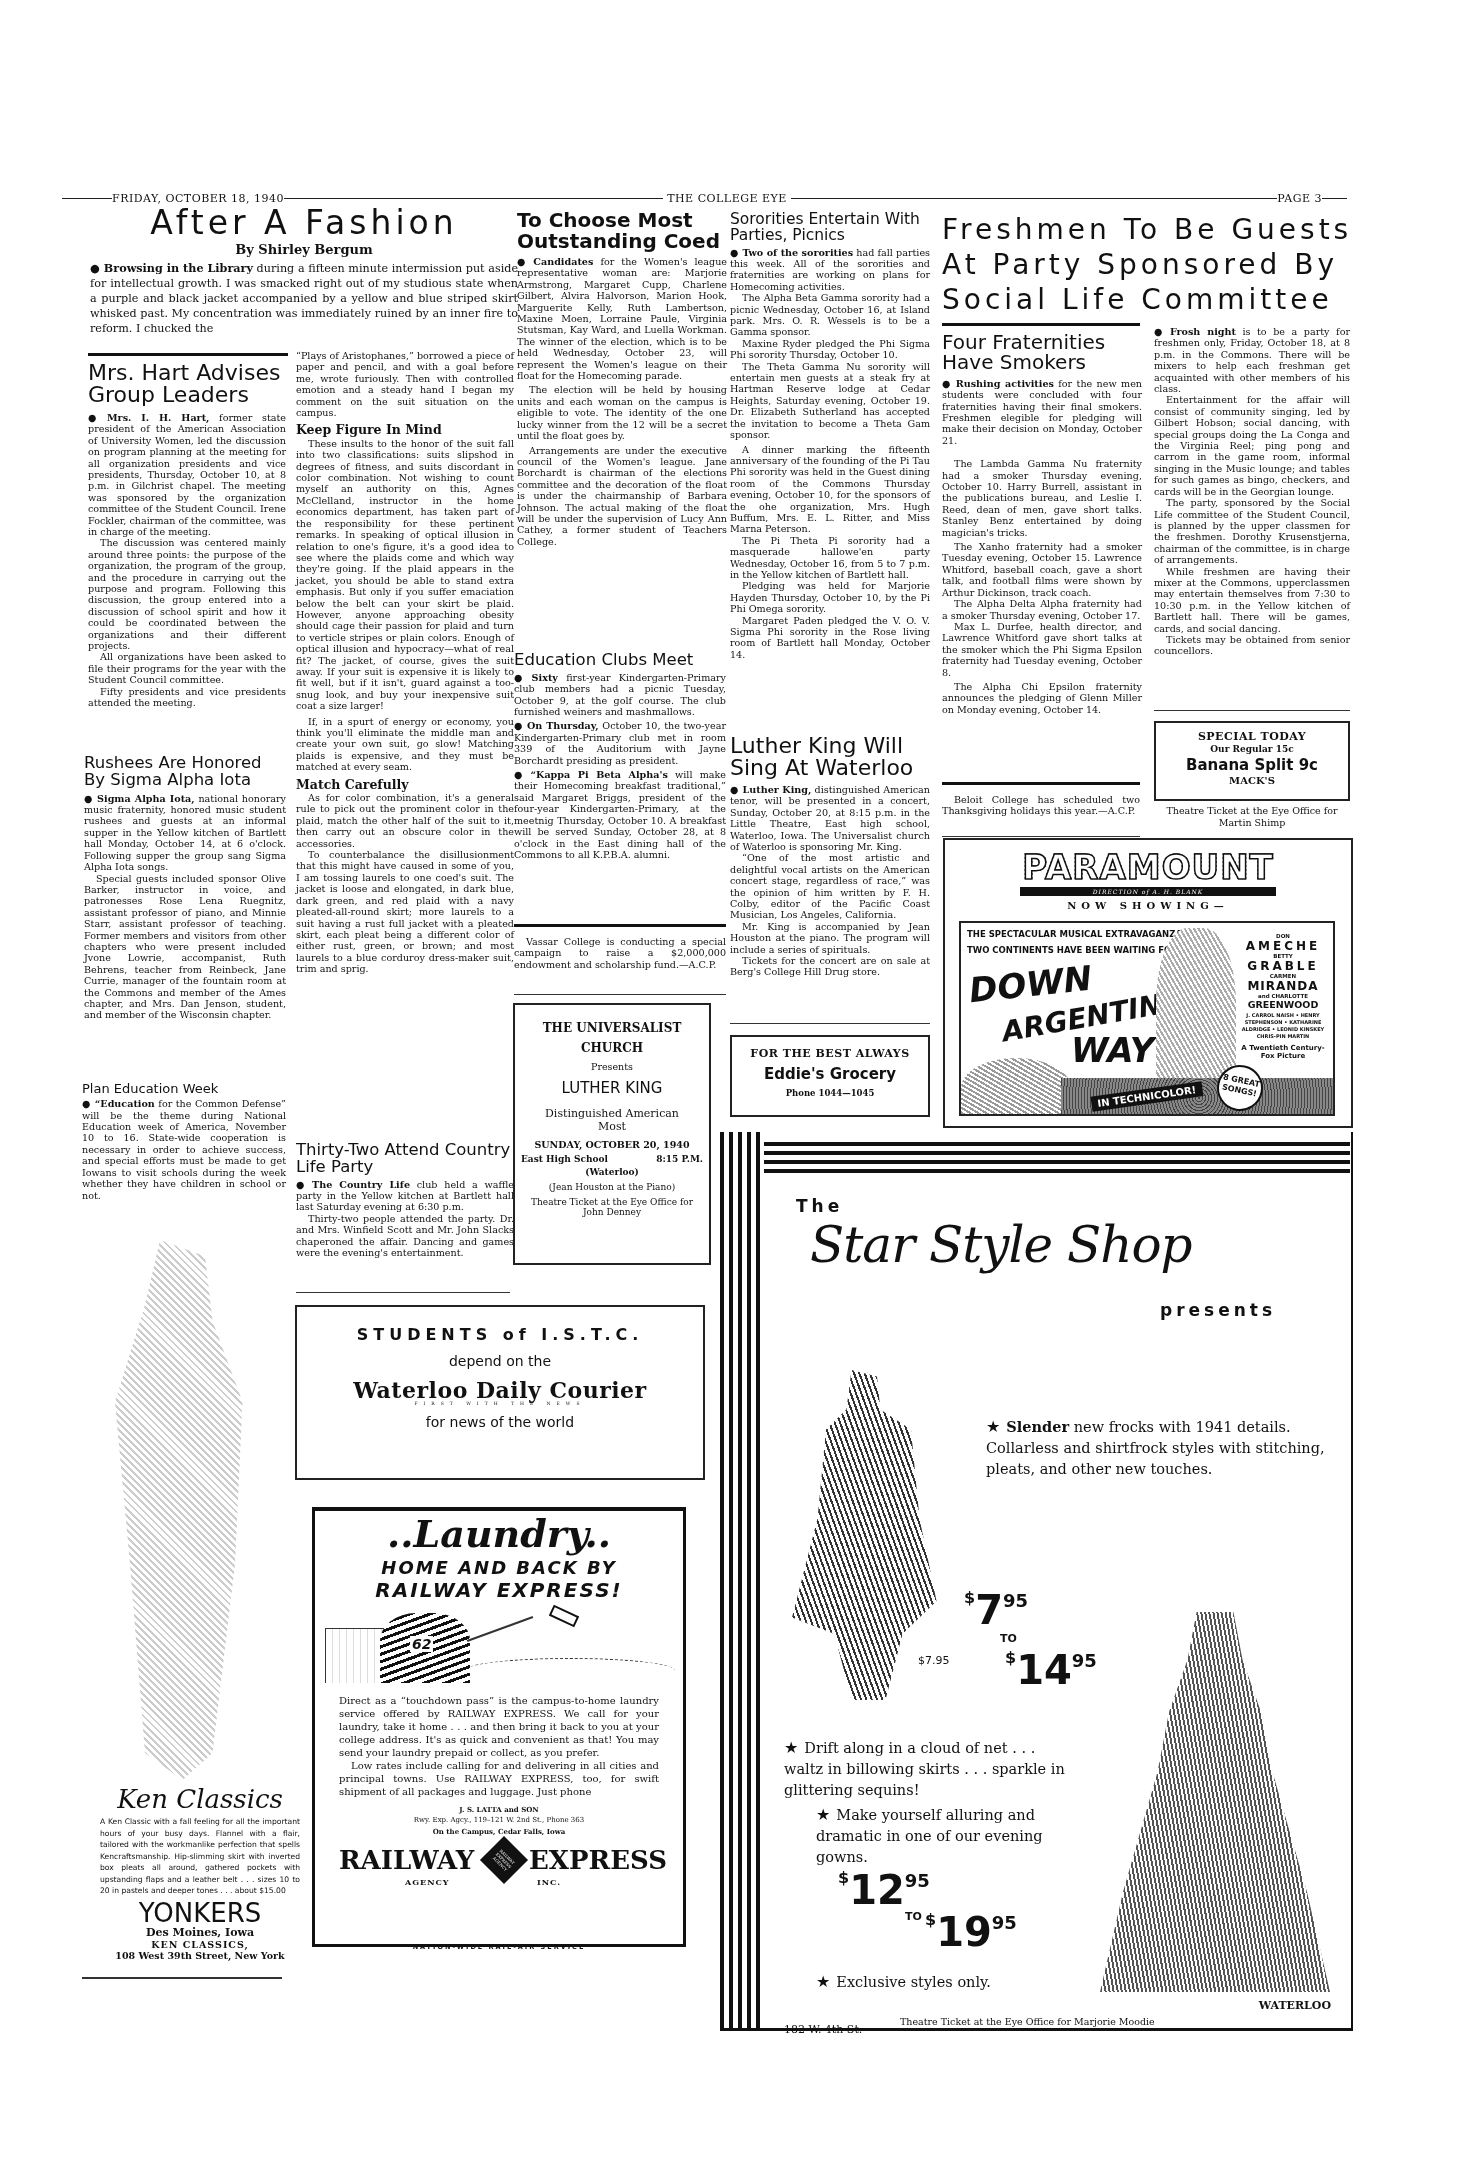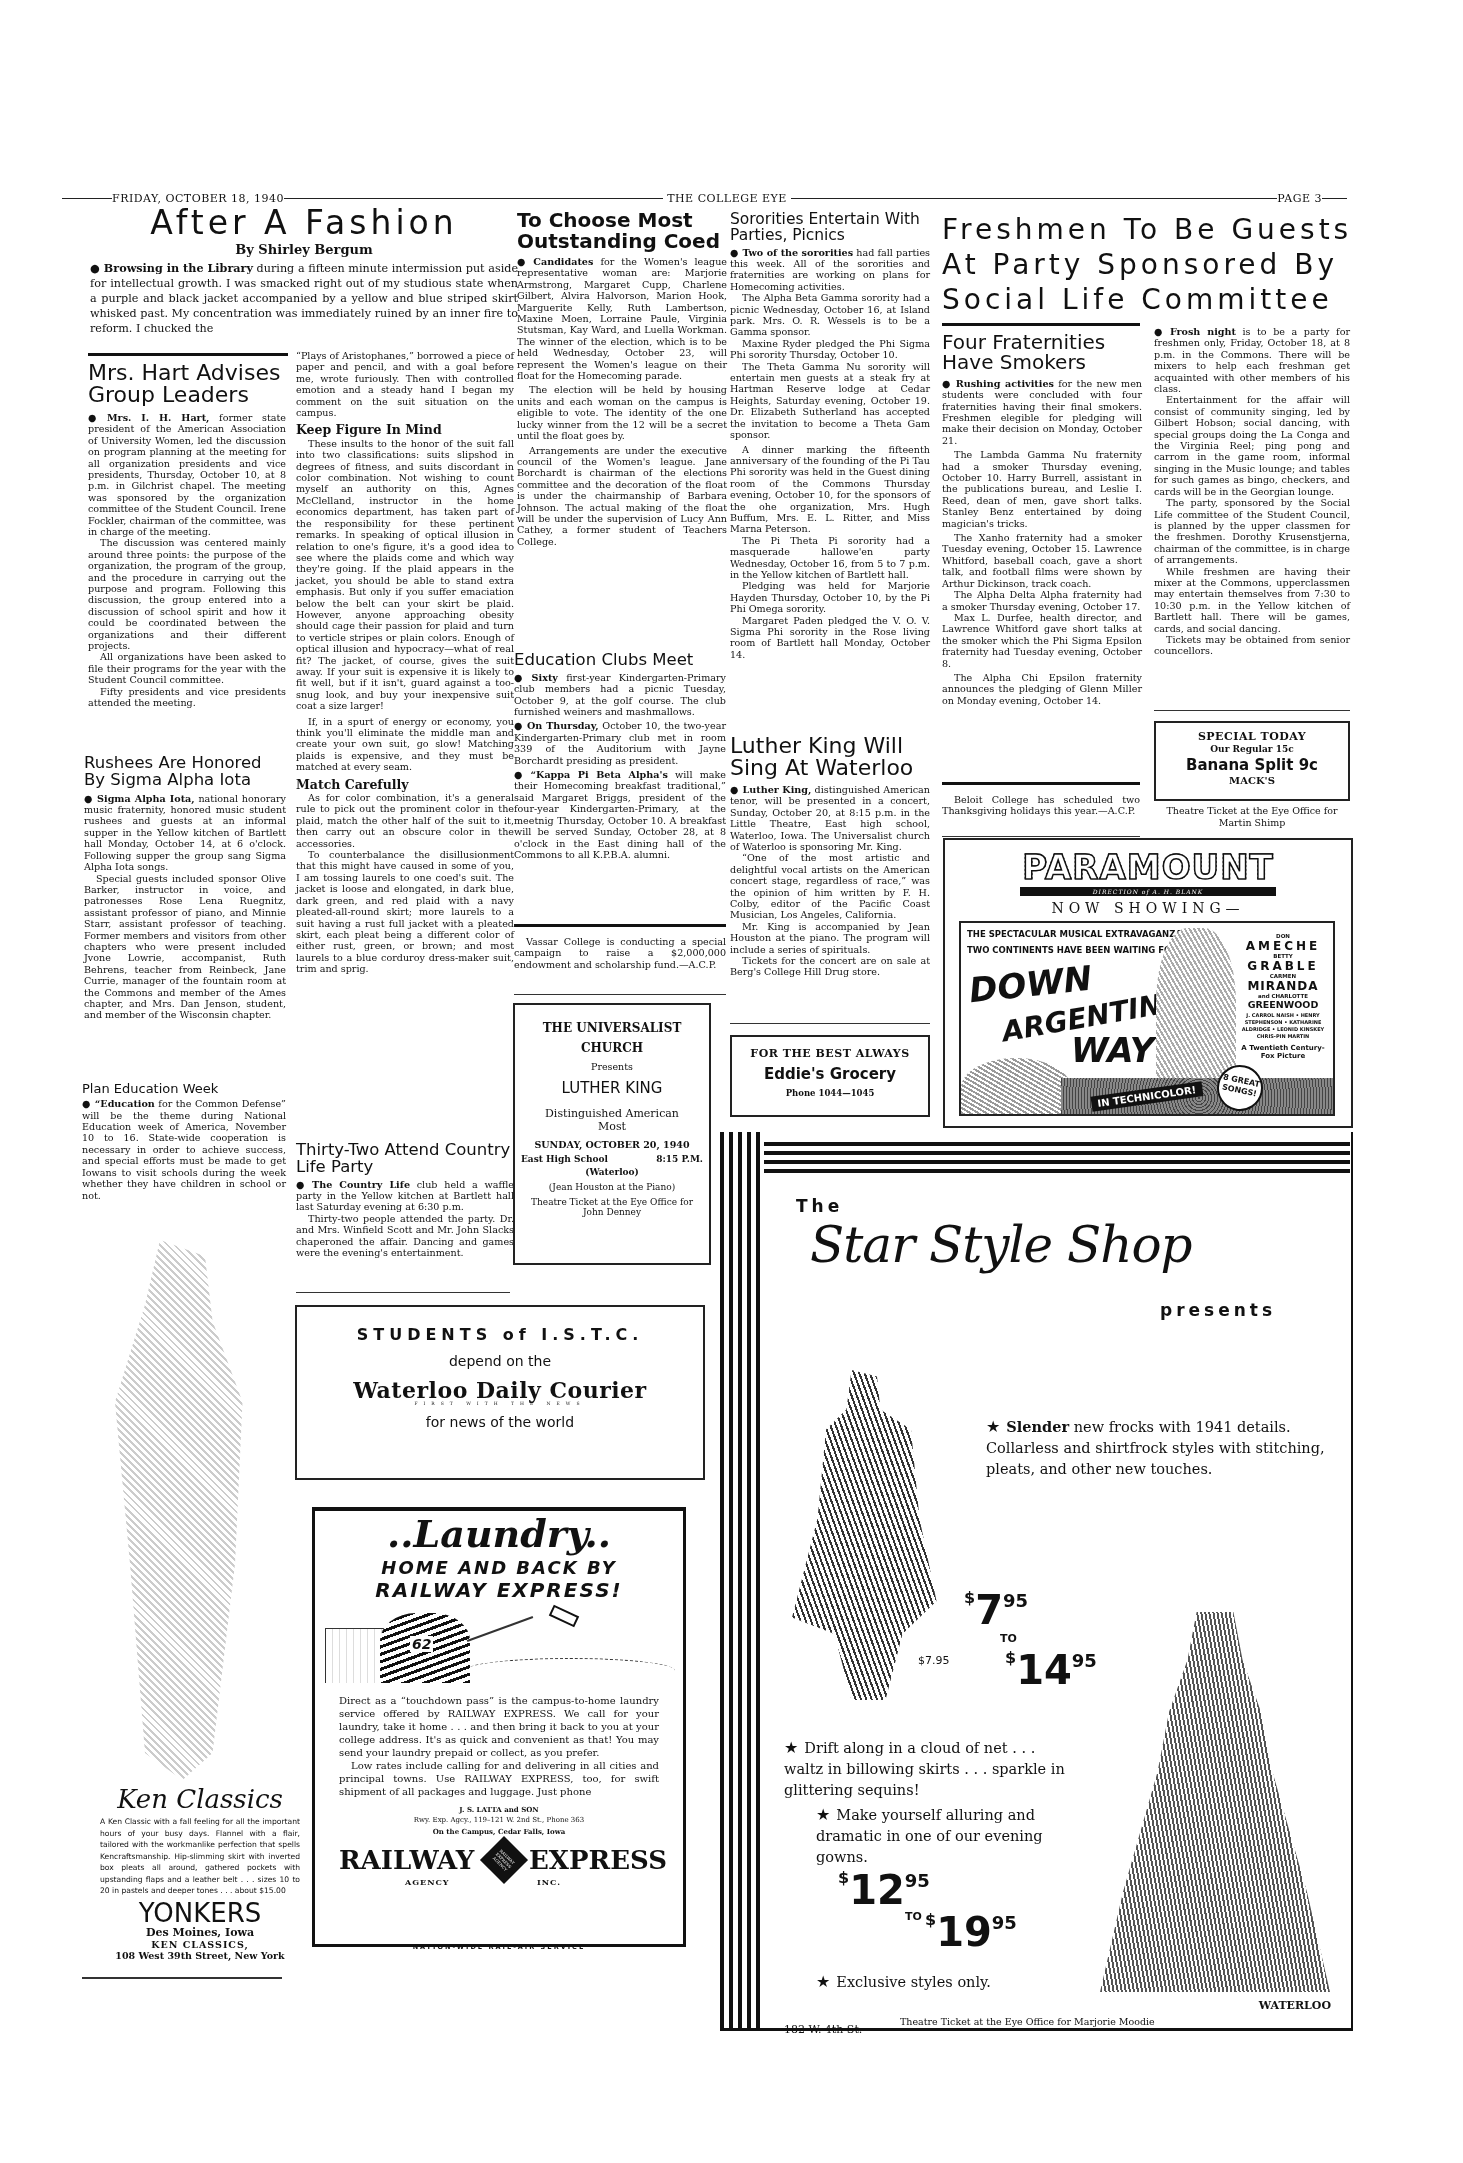"The Lambda Gamma Nu fraternity" p { margin-top: 3px -> 12px }
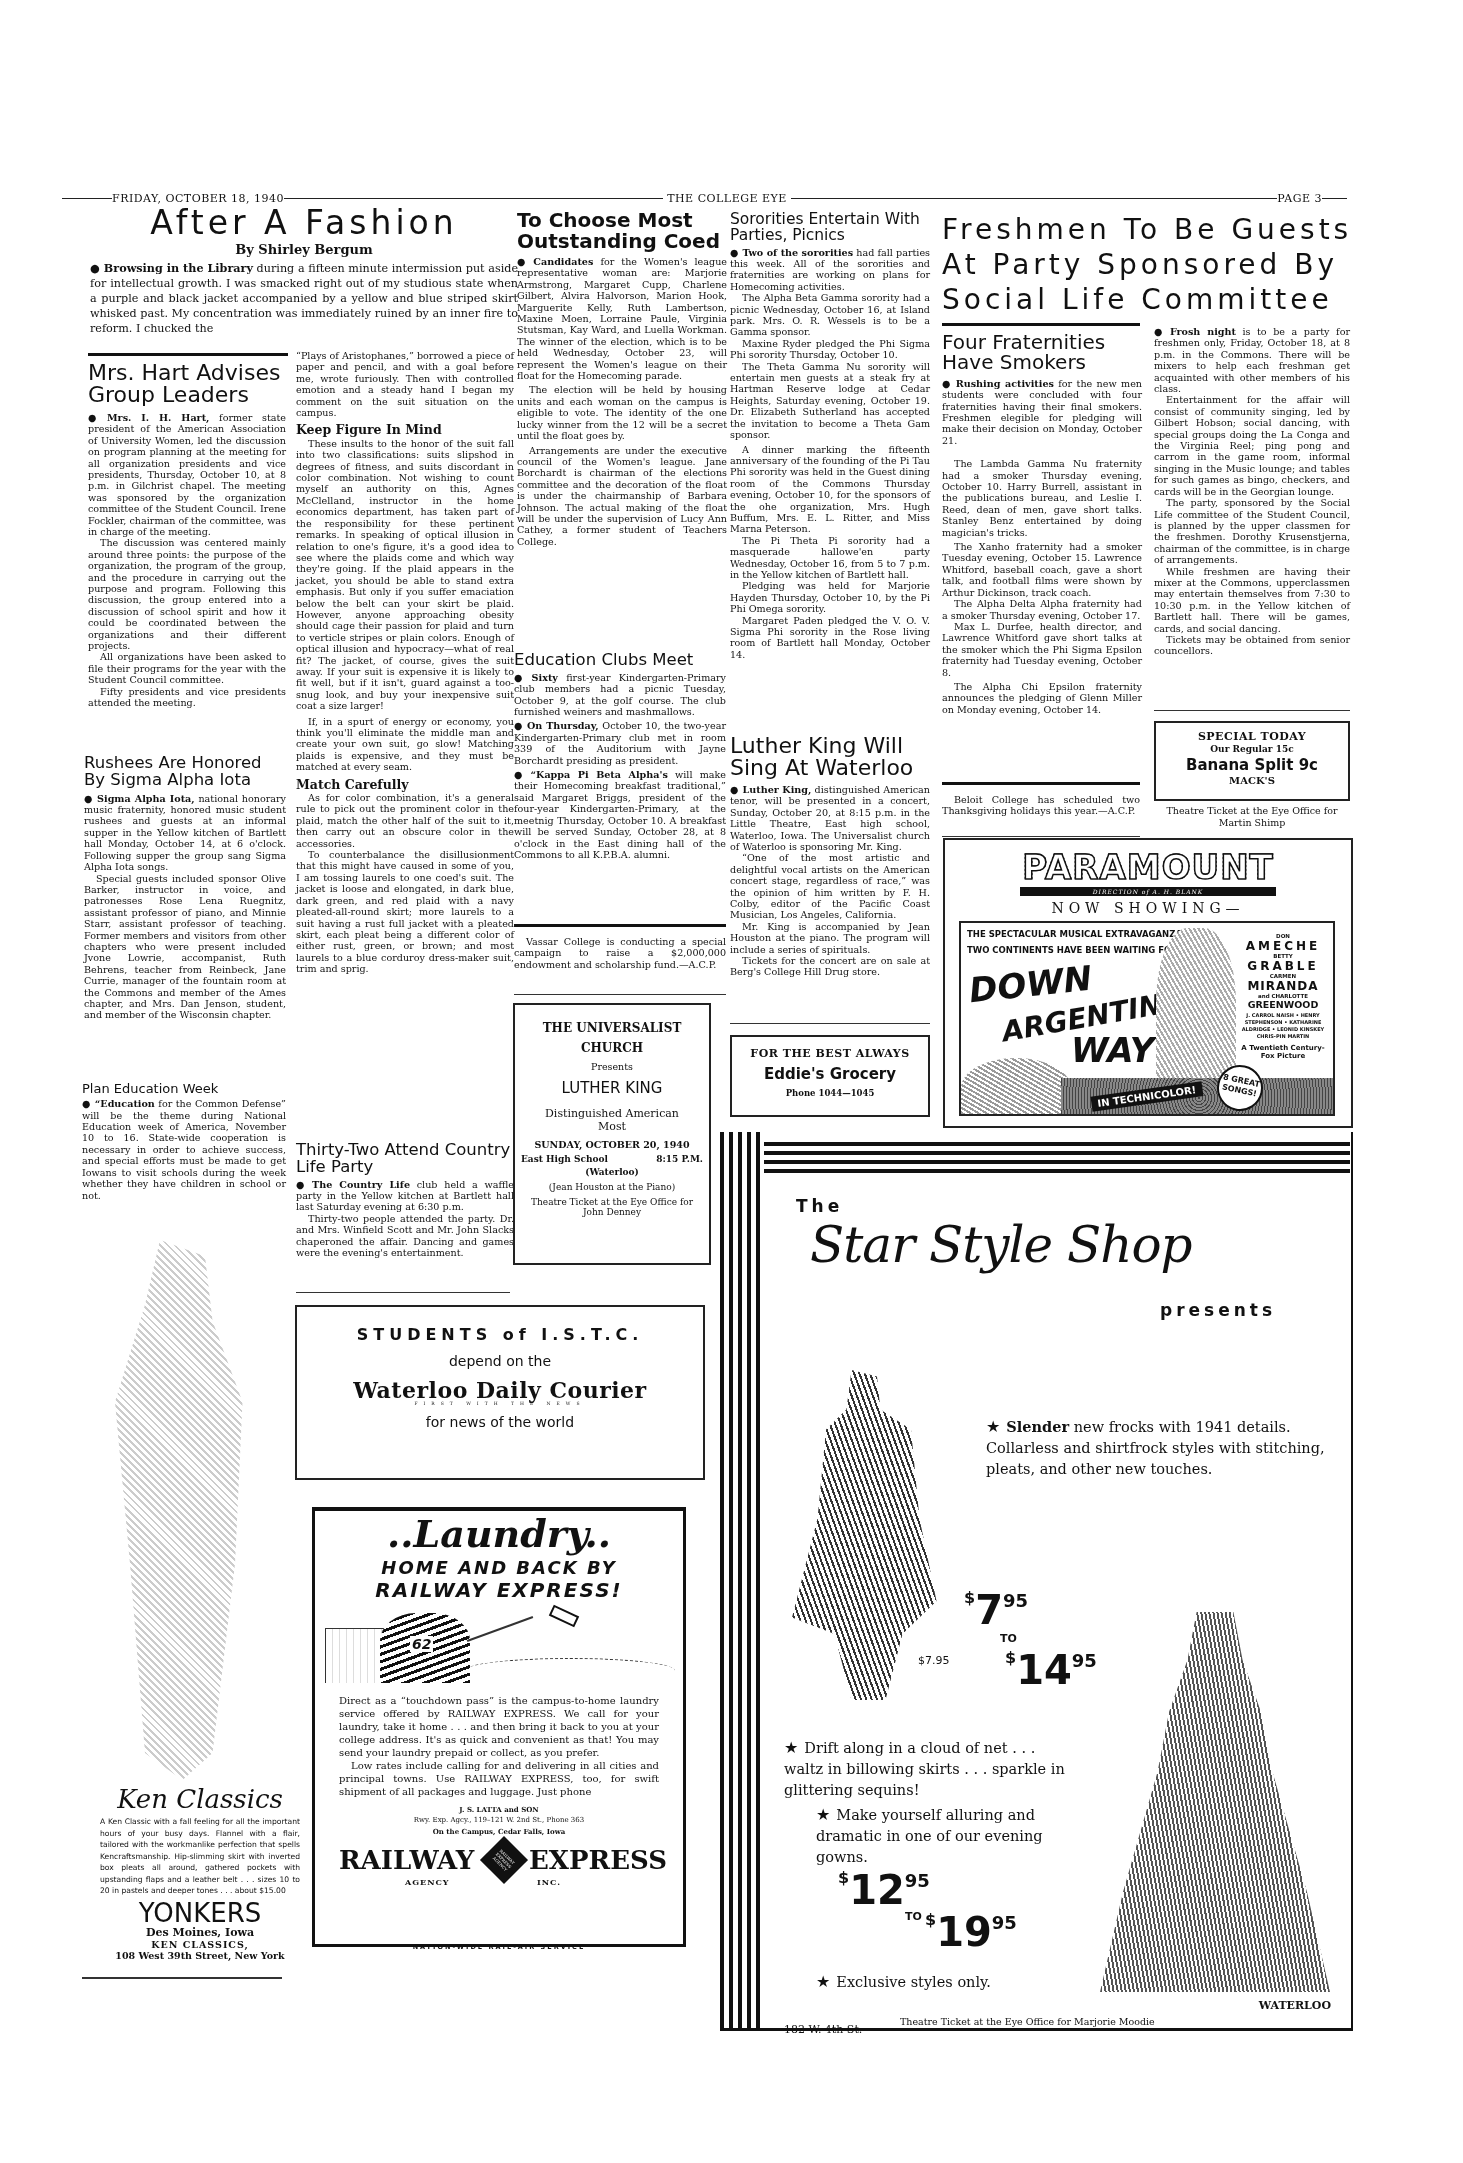"NOW SHOWING—" div.c { font-size: 14px -> 10px; font-weight: normal -> bold }
